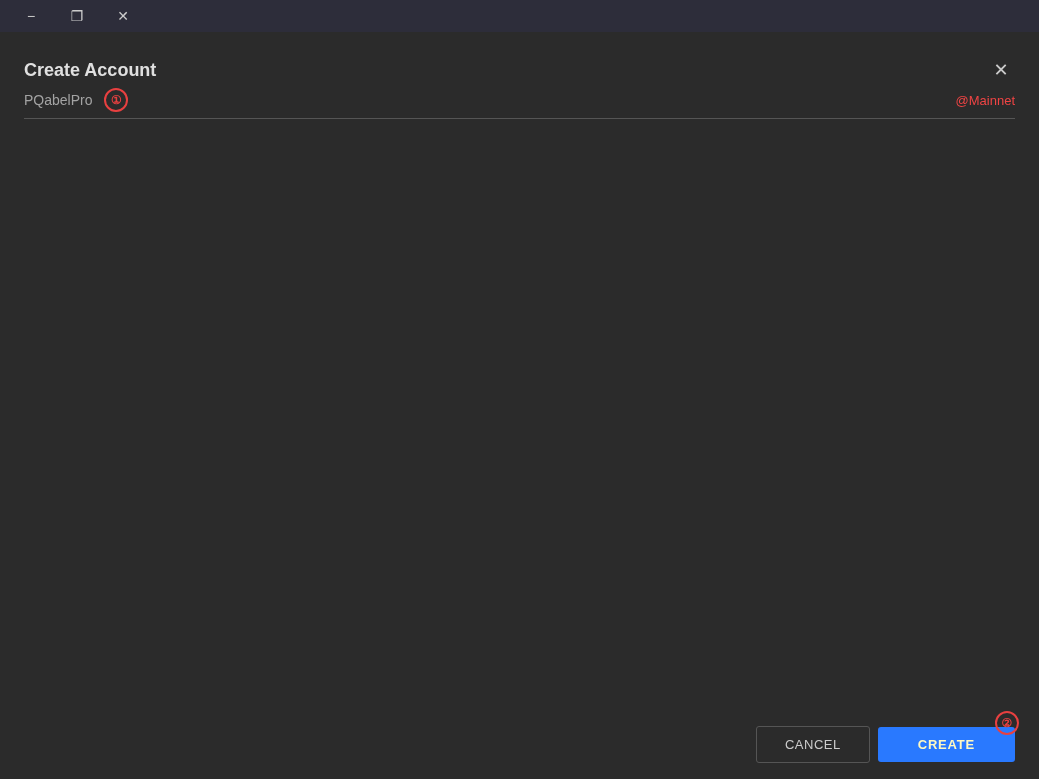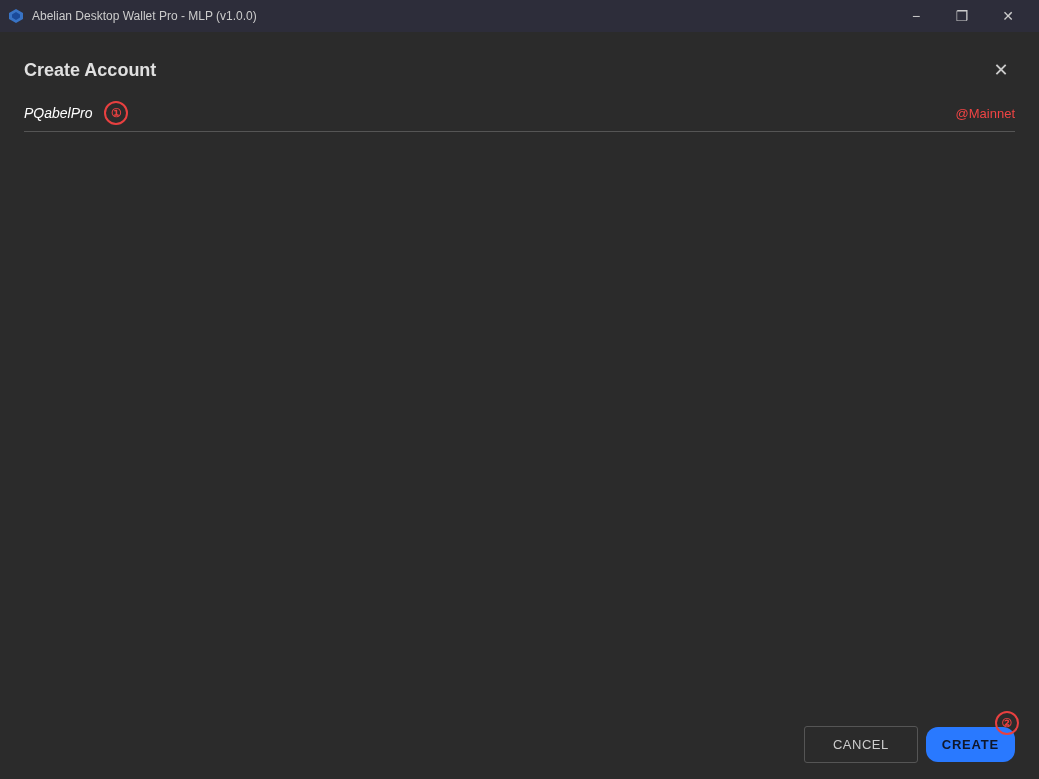"Abelian Desktop Wallet Pro -" div.title-bar-left { html: <div> <div> <svg> <polygon></polygon> <polygon></polygon> </svg> </div> <span>Abelian Desktop Wallet Pro - MLP (v1.0.0)</span> </div> -> none }
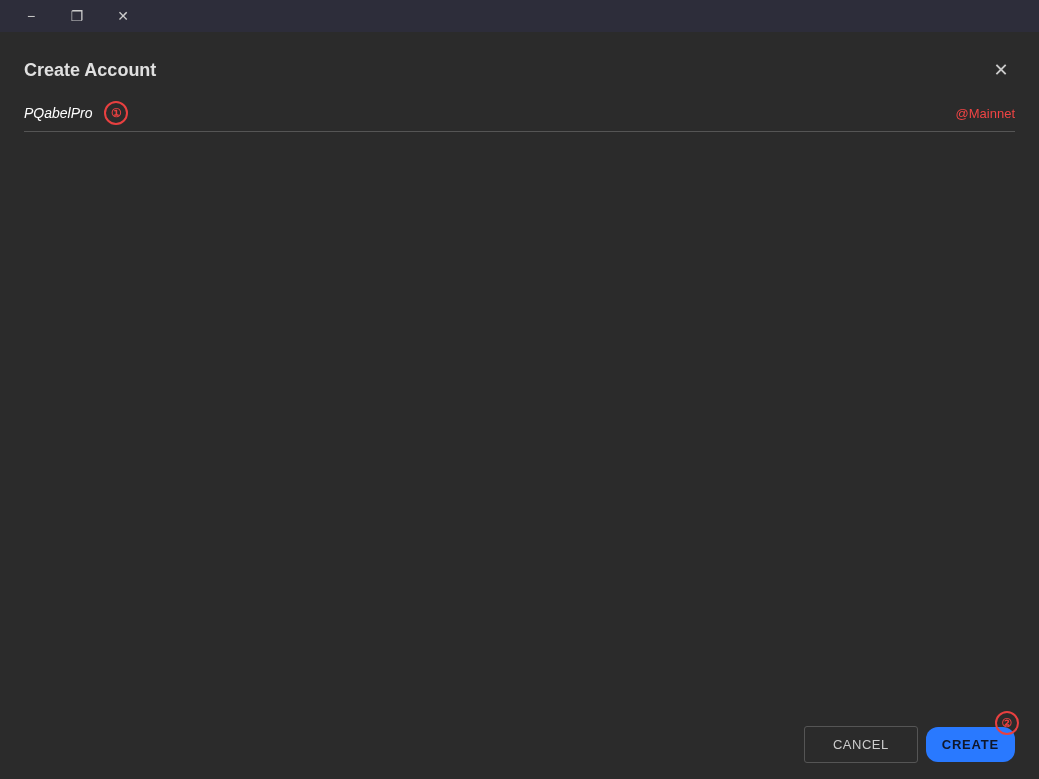"Create Account" .dialog-header { margin-bottom: 17px -> 4px }
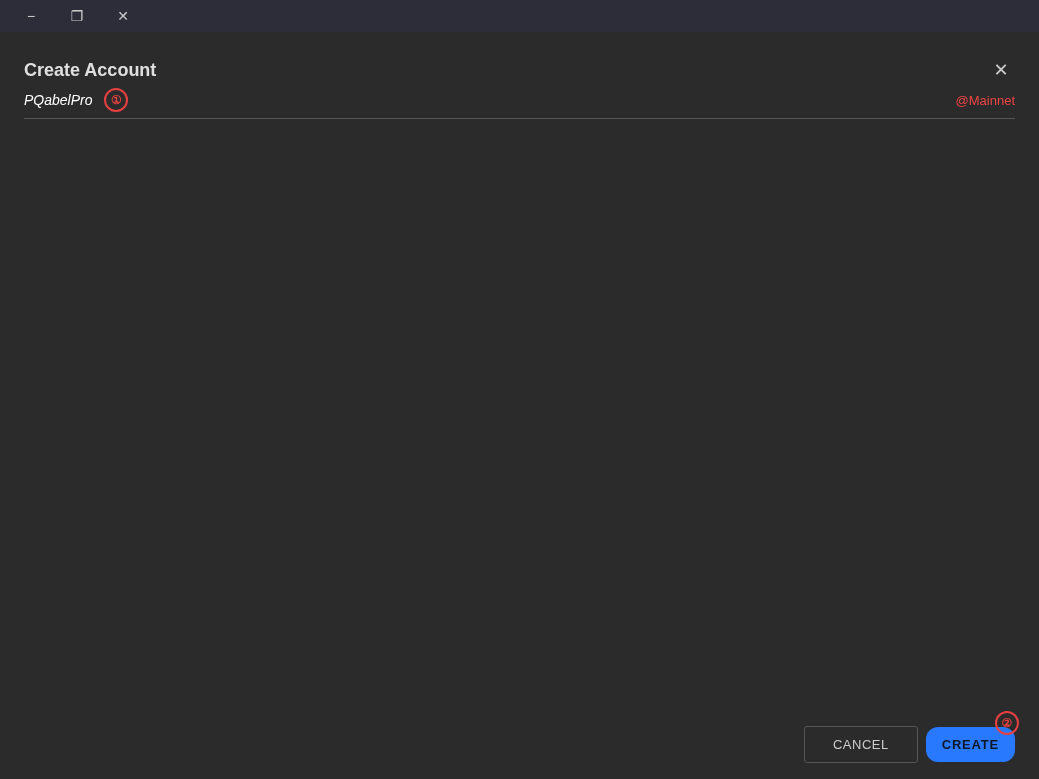"PQabelPro" .account-name-prefix { color: #ffffff -> #a3a3a3; font-style: italic -> none }
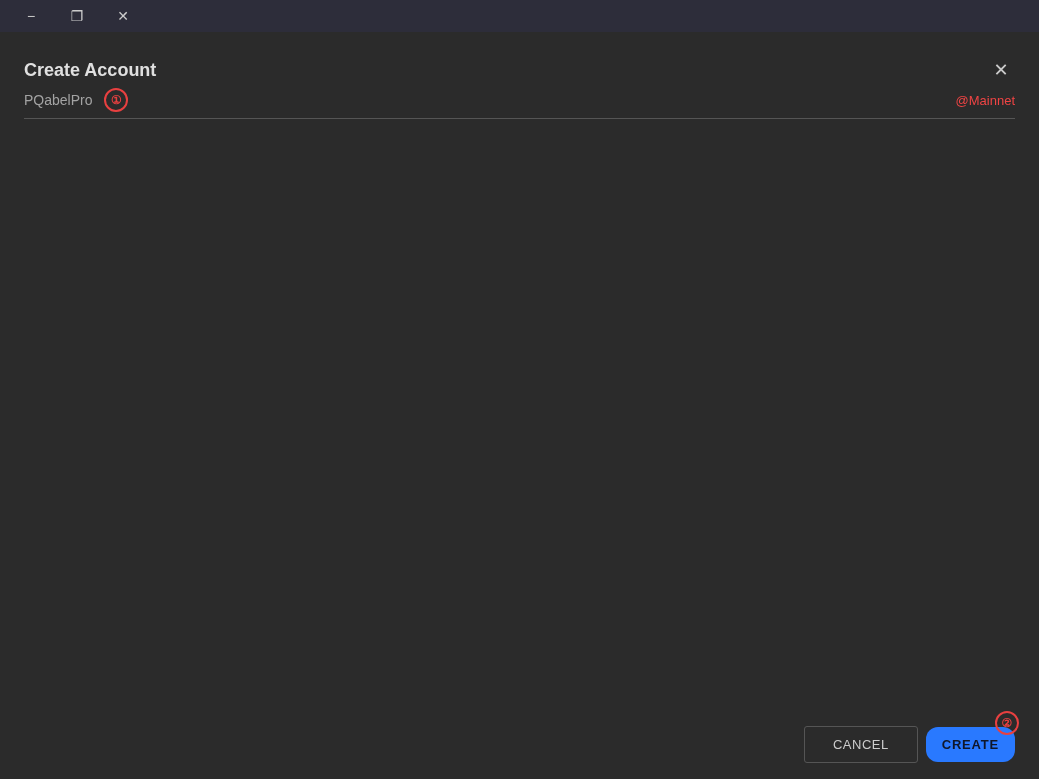"CREATE" .btn-create { border-radius: 12px -> 3px; color: #0f172a -> #fef9c3; padding: 10px 16px -> 10px 40px }
